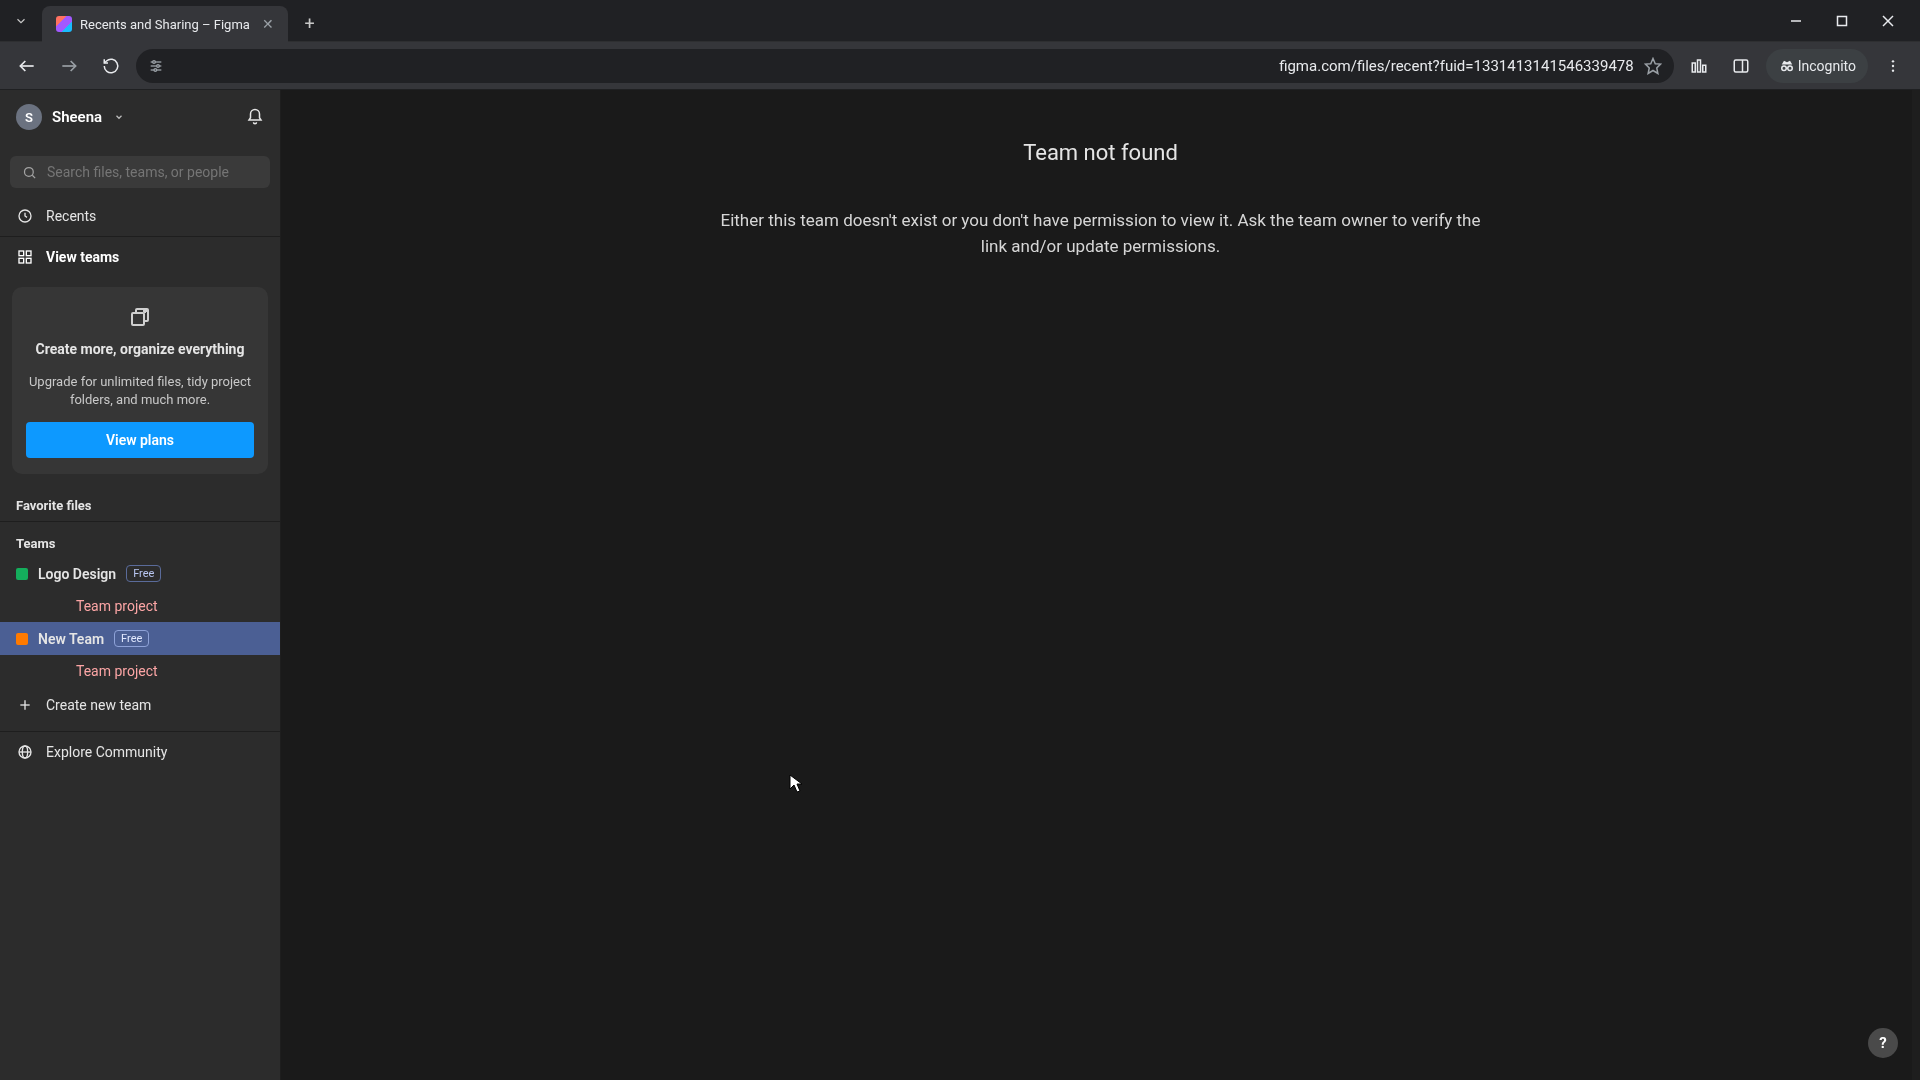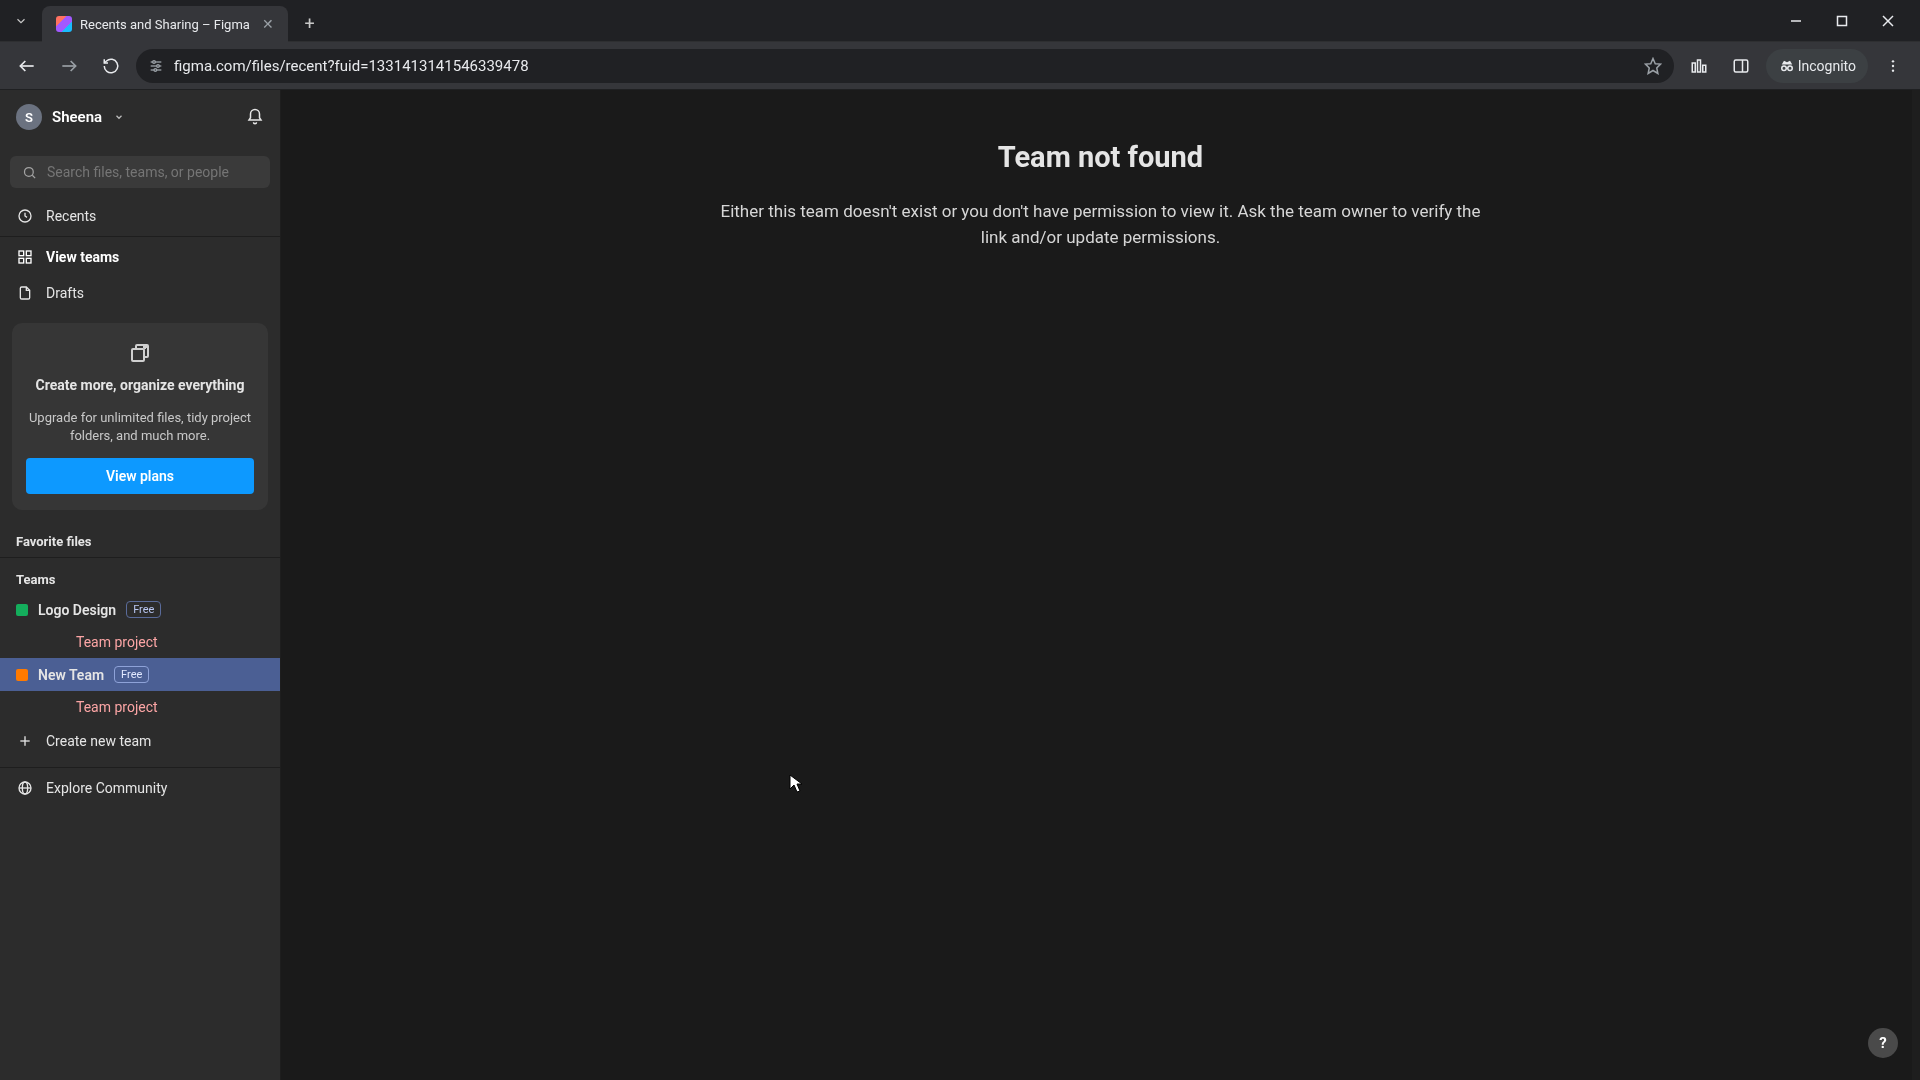"figma.com/files/recent?fuid=133141314154" .omnibox { text-align: none -> right }
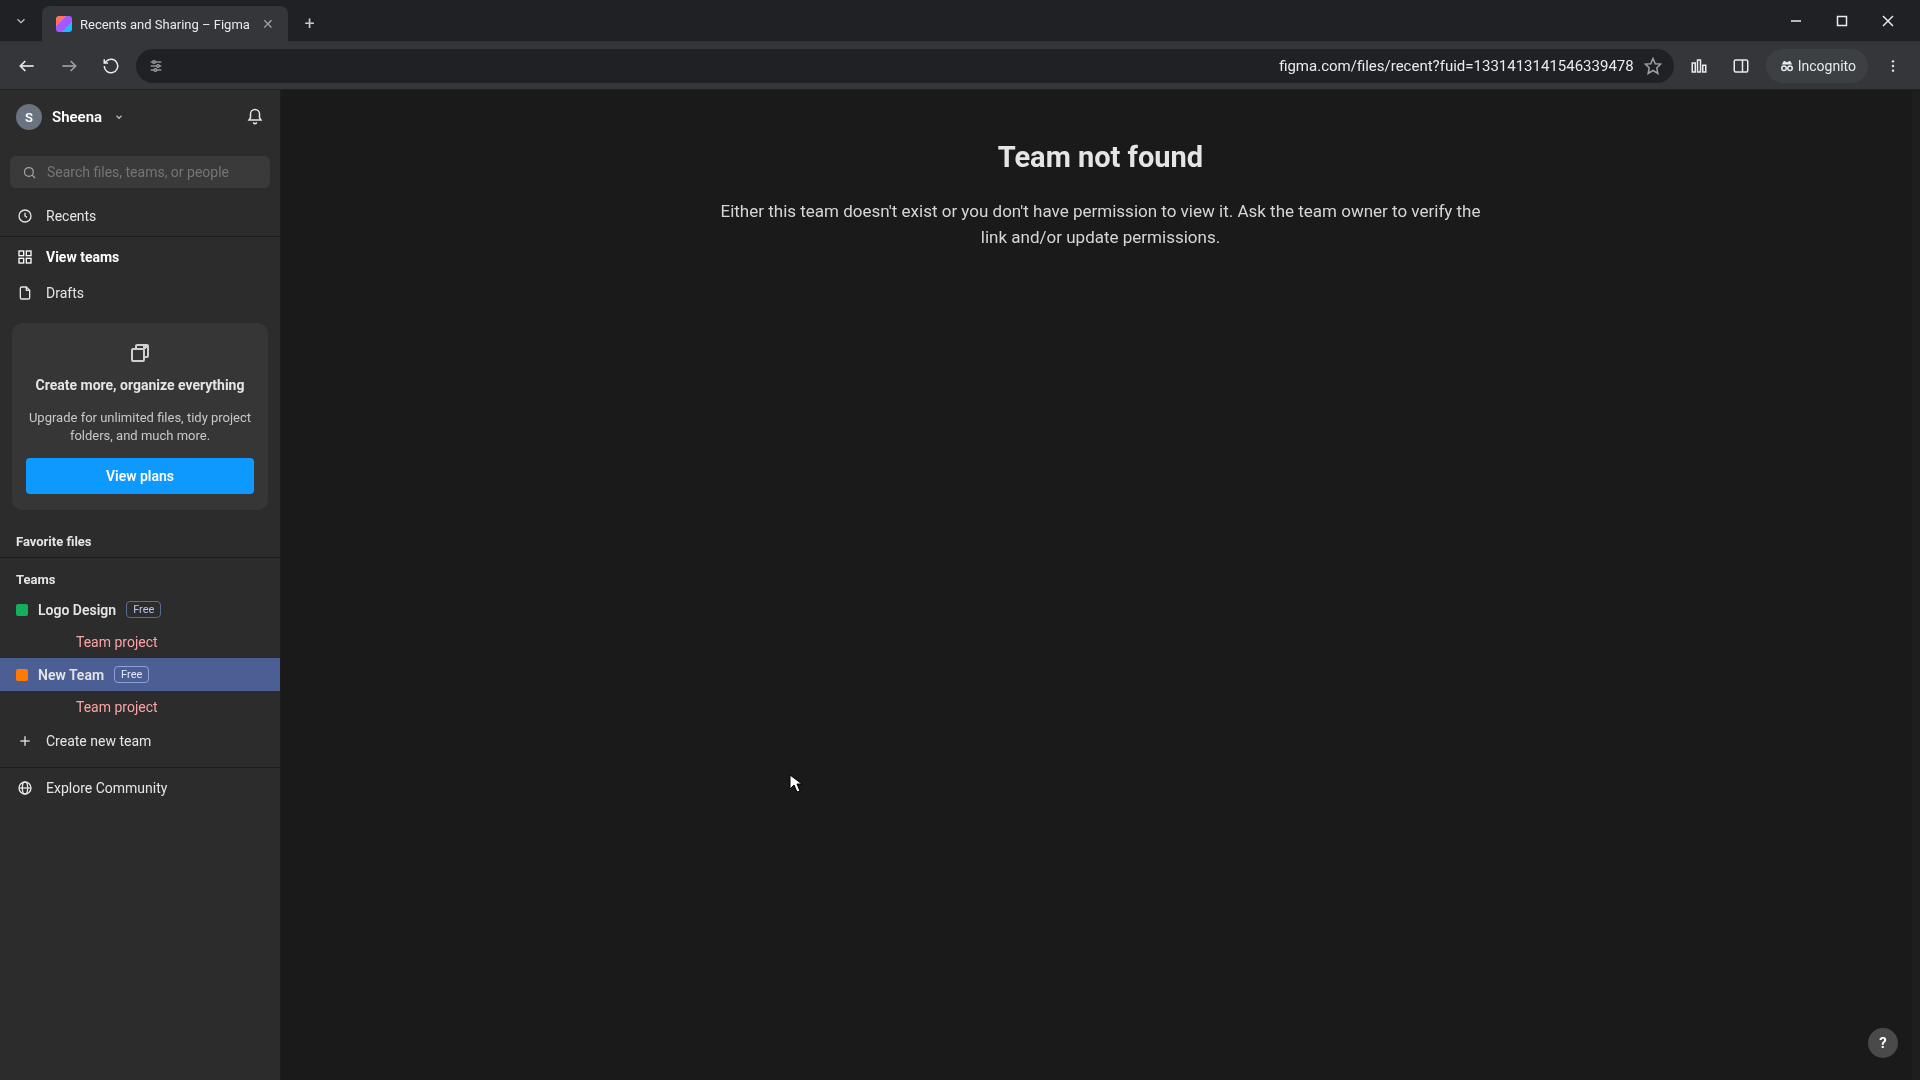"Team not found" .error-title { font-size: 29px -> 22px; font-weight: 700 -> 400; margin-bottom: 24px -> 42px }
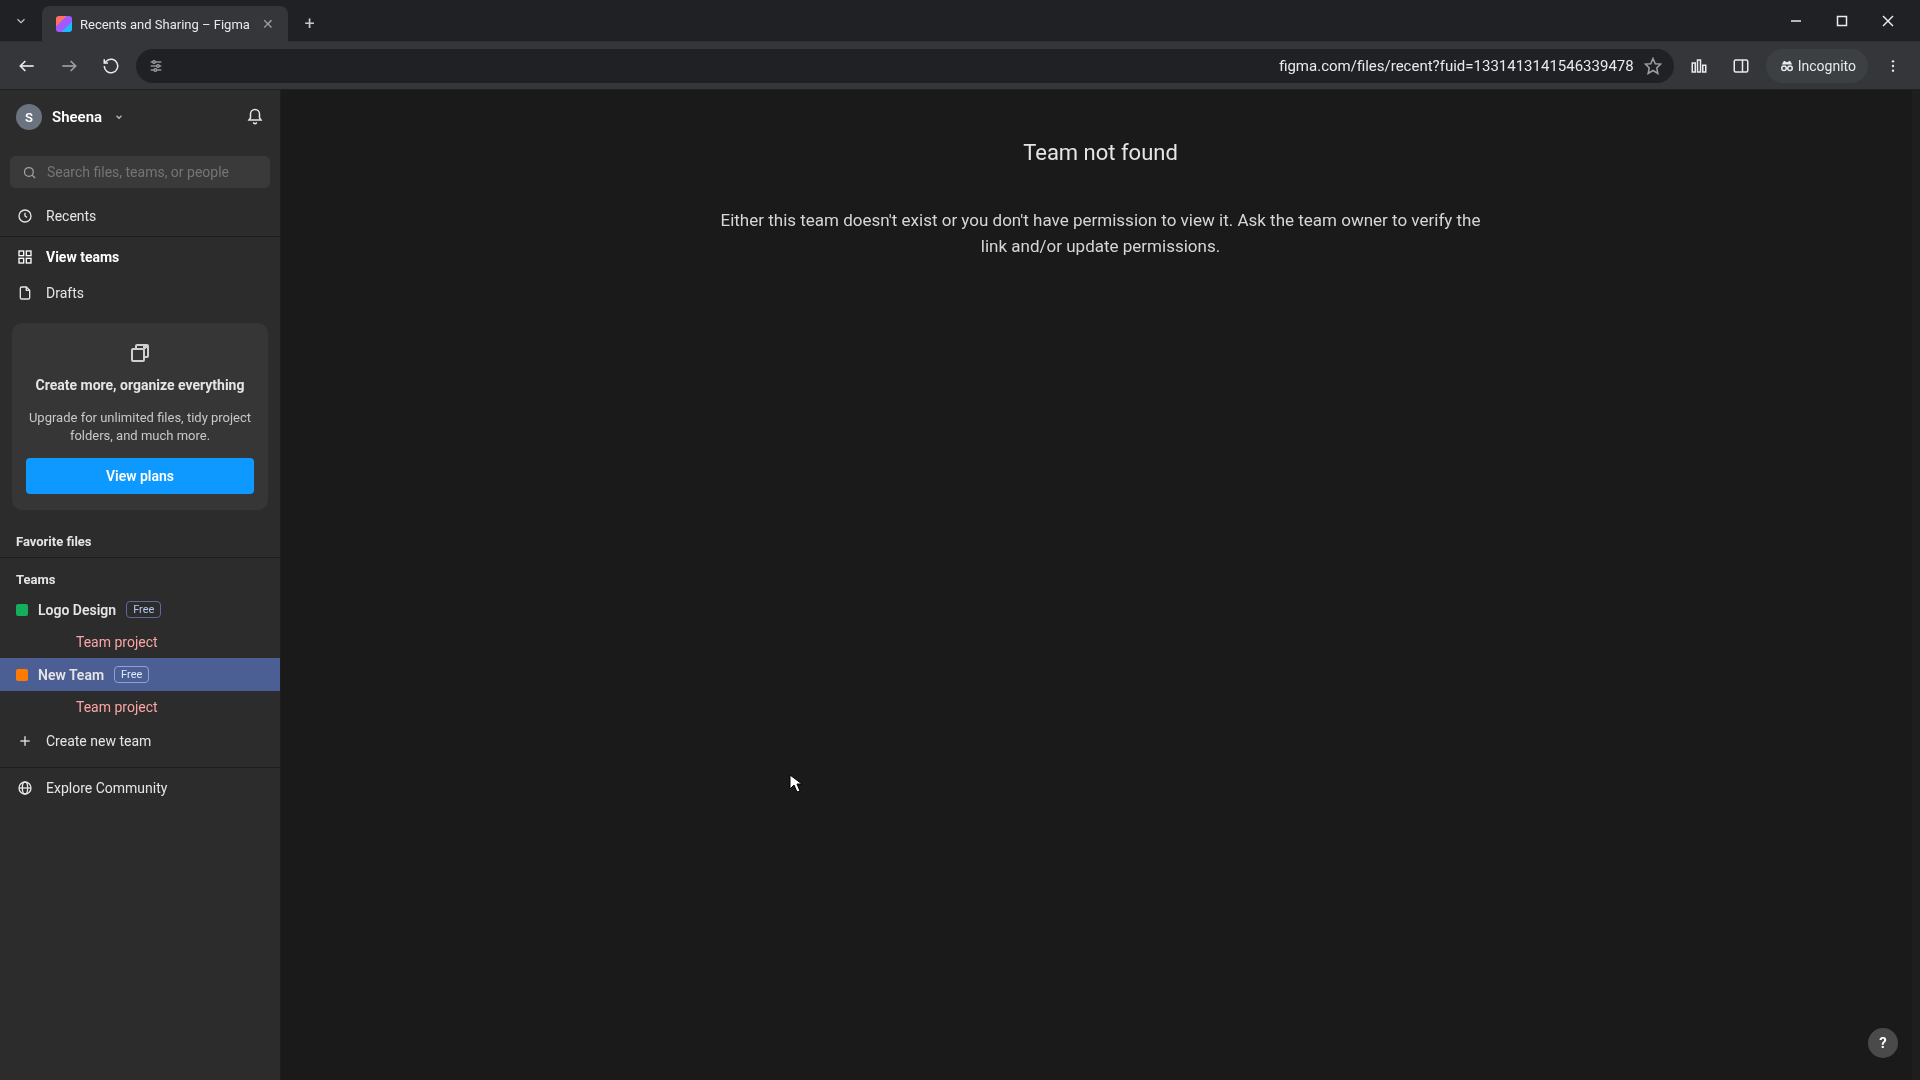"Drafts" div.nav-item { html: <div> <span> <svg> <path></path> <polyline></polyline> </svg> </span> <span>Drafts</span> </div> -> none }
